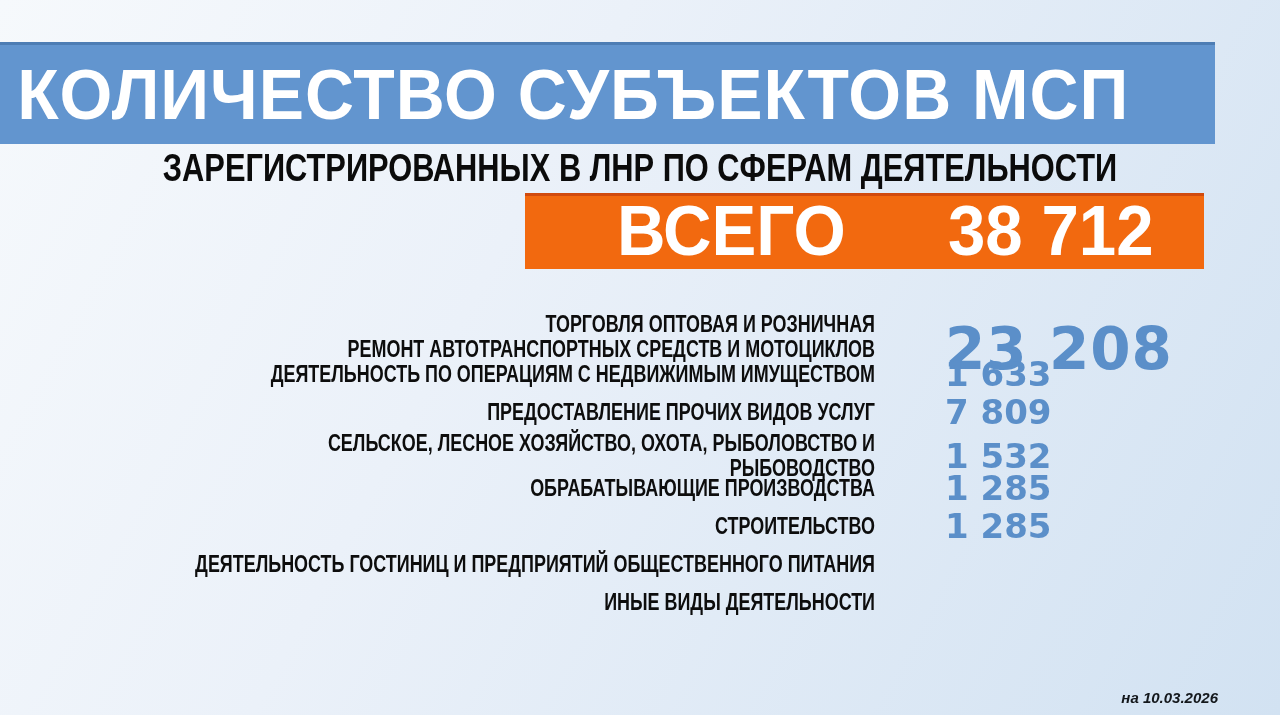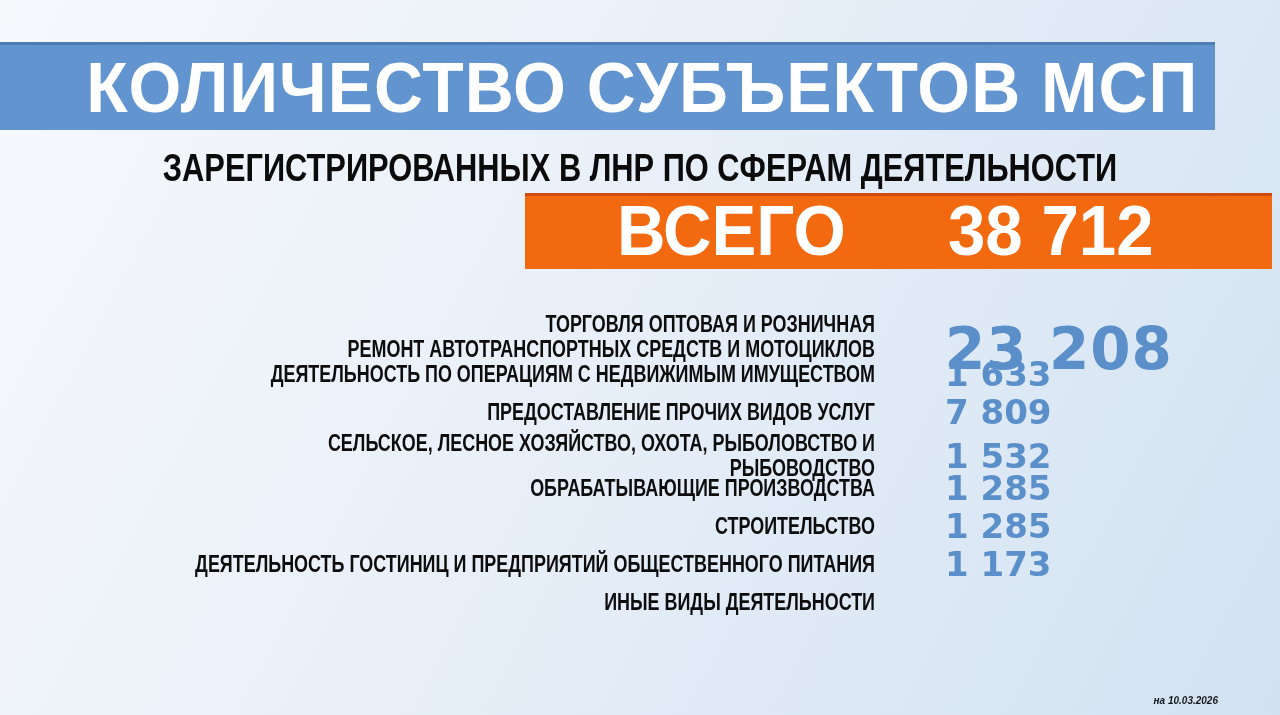"КОЛИЧЕСТВО СУБЪЕКТОВ МСП" .title-banner { height: 88px -> 102px; justify-content: flex-end -> flex-start }
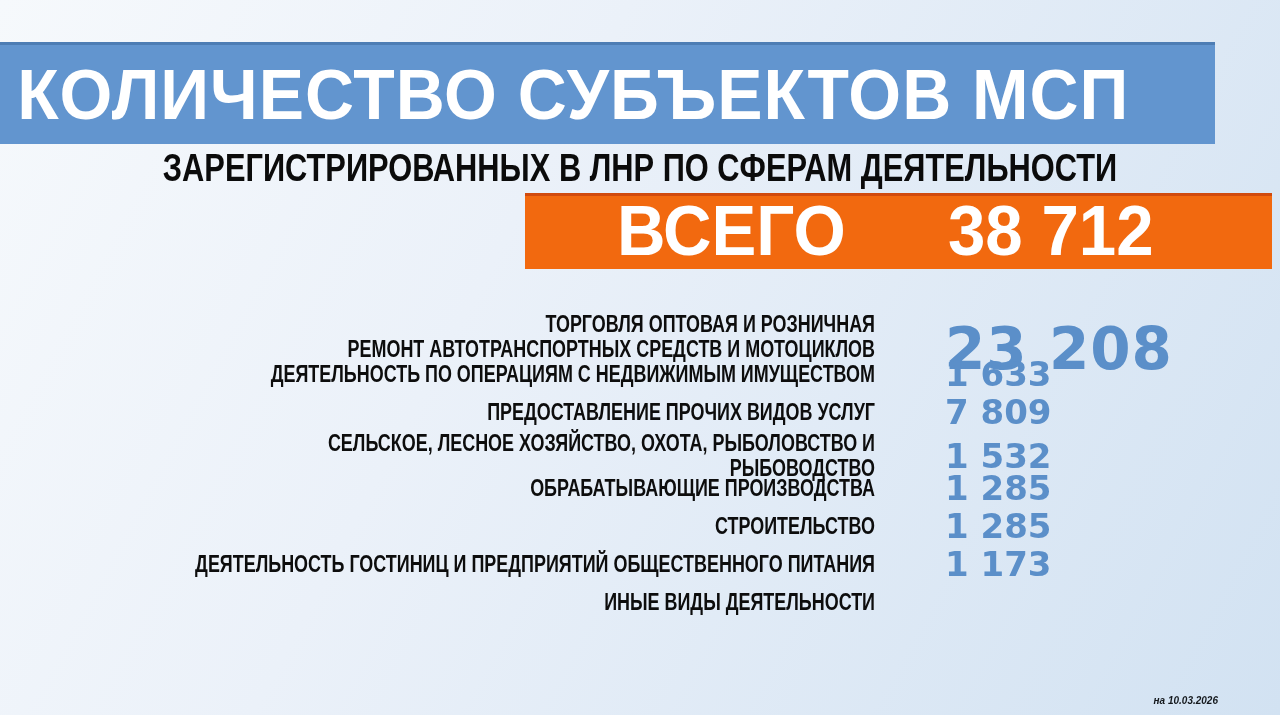"ВСЕГО" .total-banner { width: 747px -> 679px }
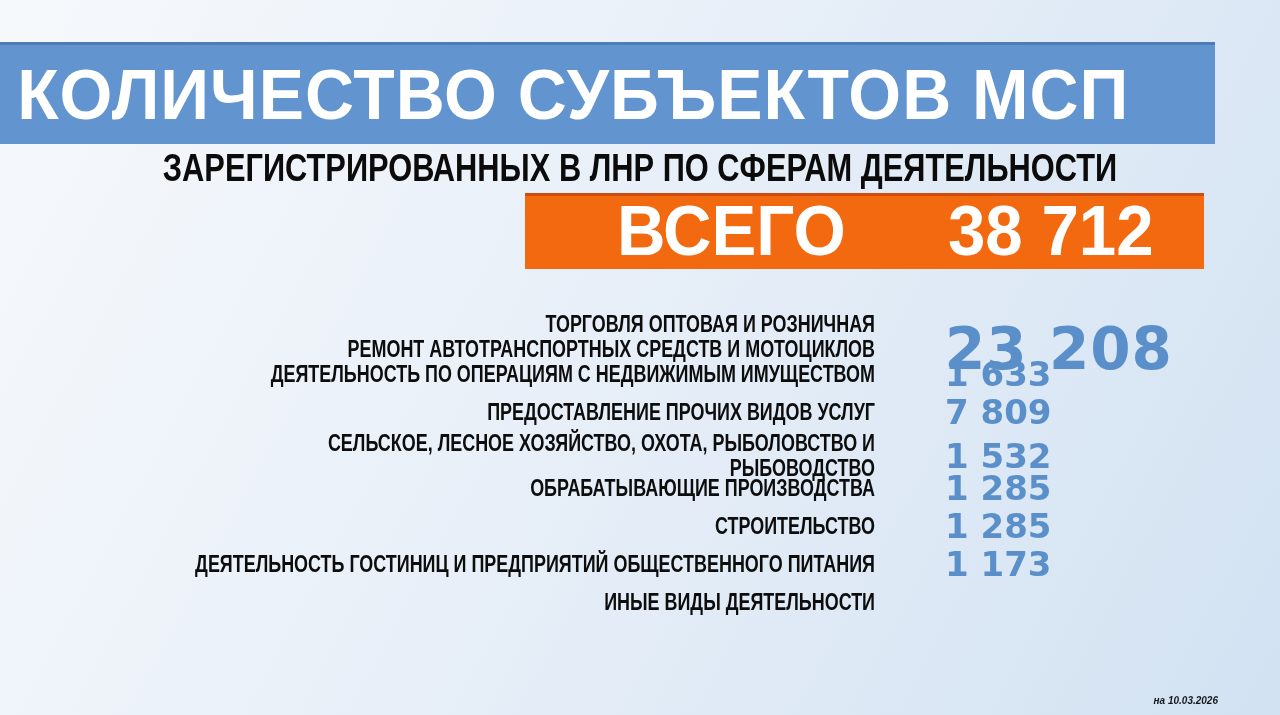"1 173" div.value { html: <div>1 173</div> -> none }
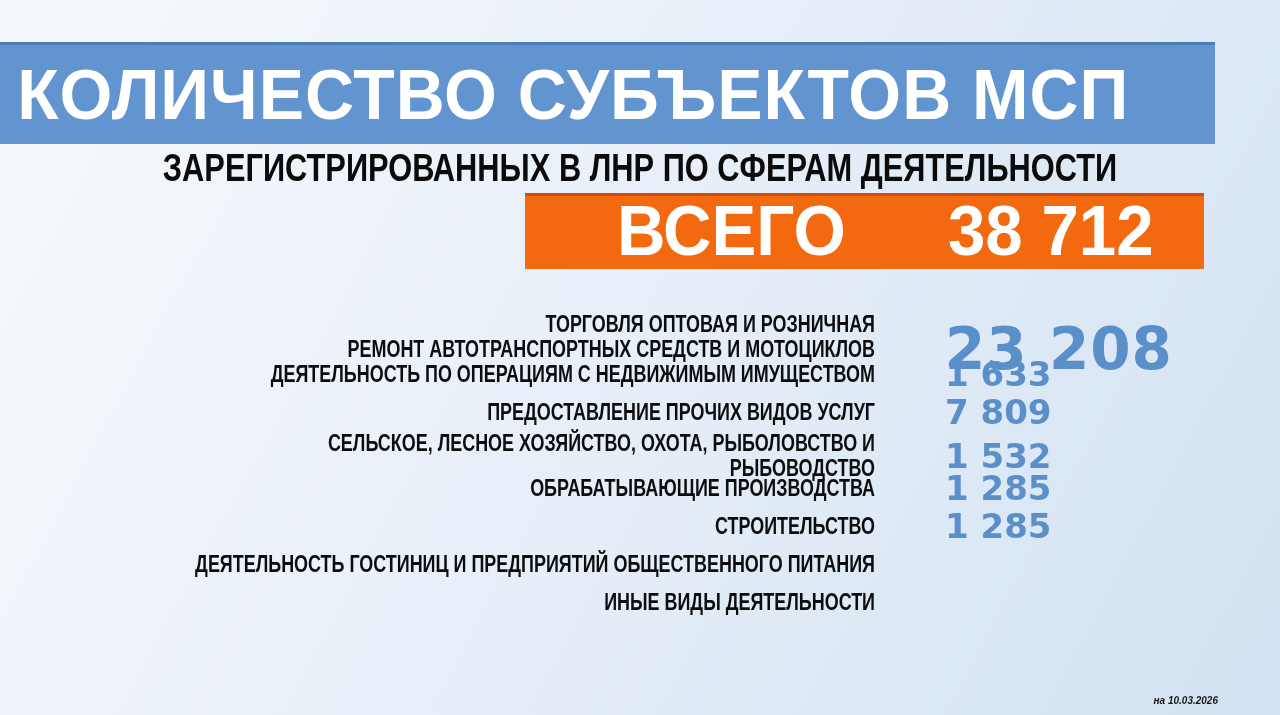"на 10.03.2026" .as-of-date { font-size: 10px -> 15px }
